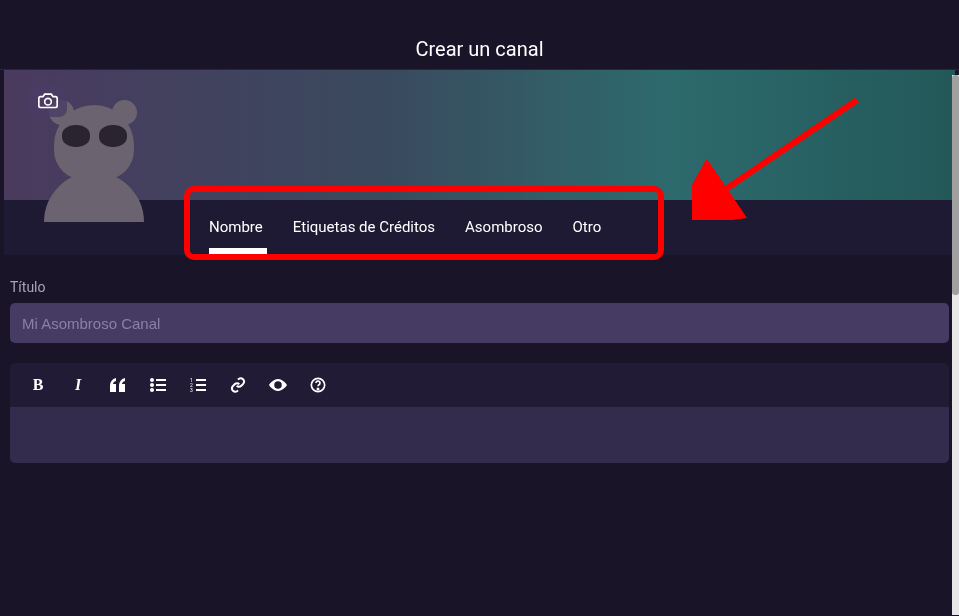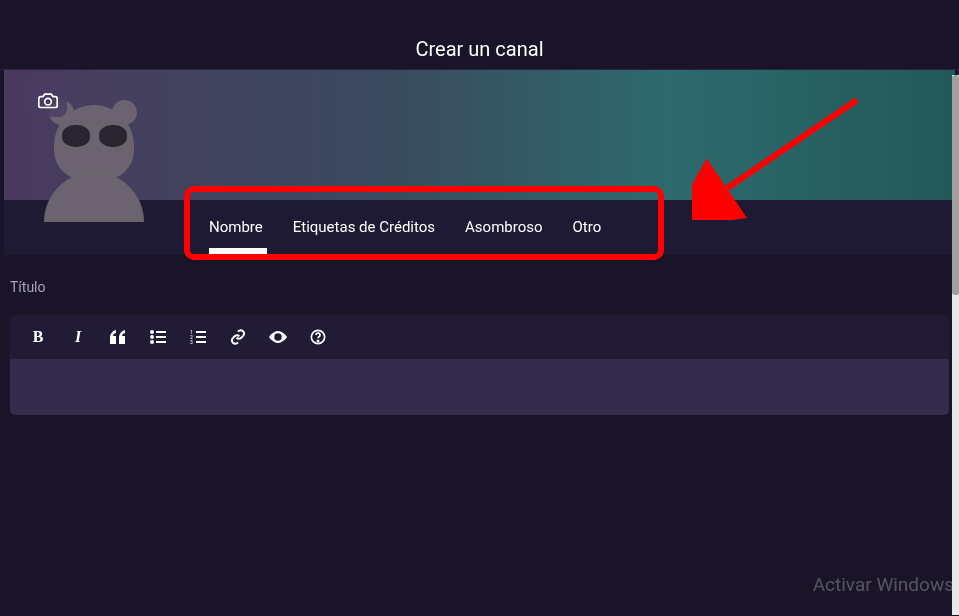"Mi Asombroso Canal" div.input-row { html: none -> <div> <input> </div> }
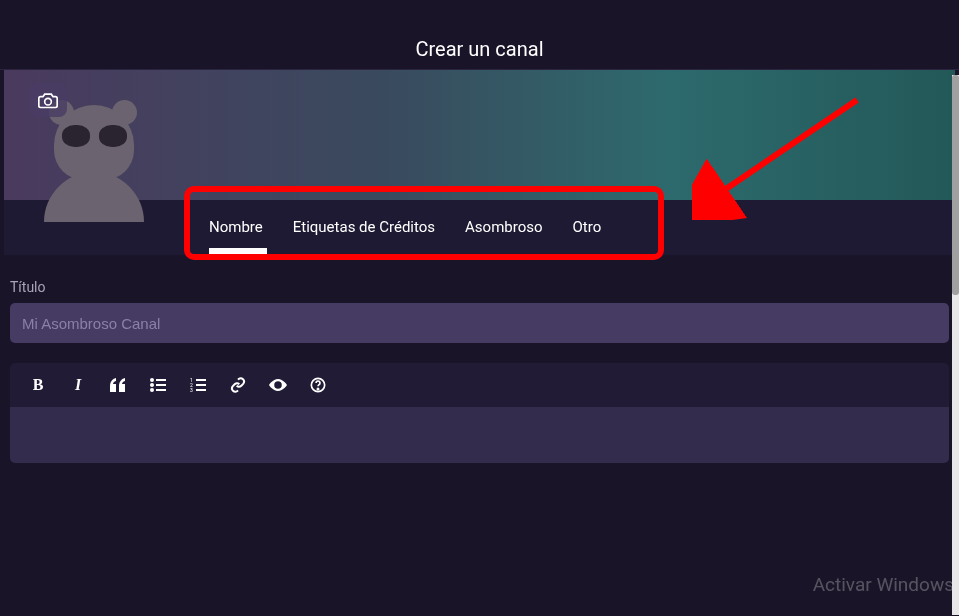"Activar Windows" div.wm-title { html: <div>Activar Windows</div> -> none }
